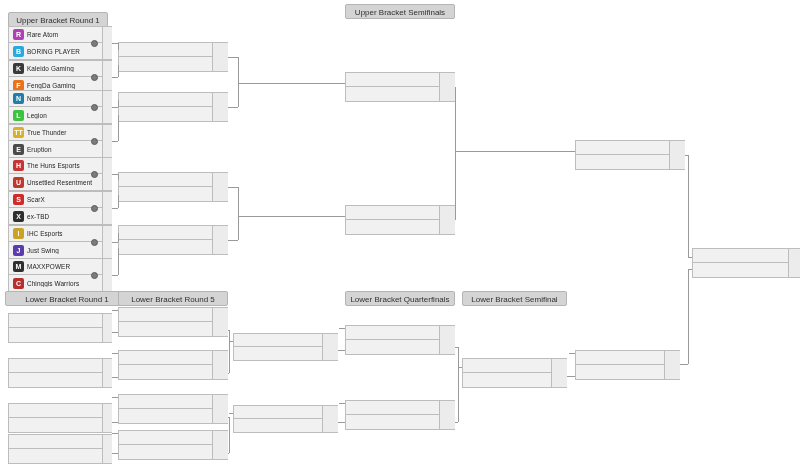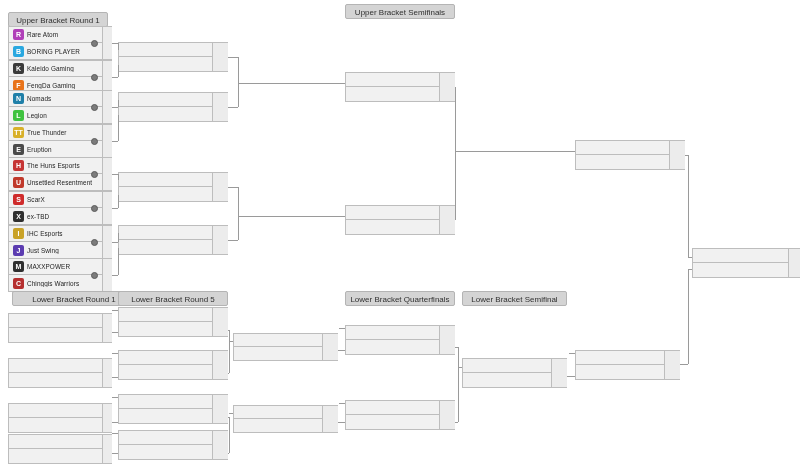"Lower Bracket Round 1" div.round-header { left: 12px -> 5px }
